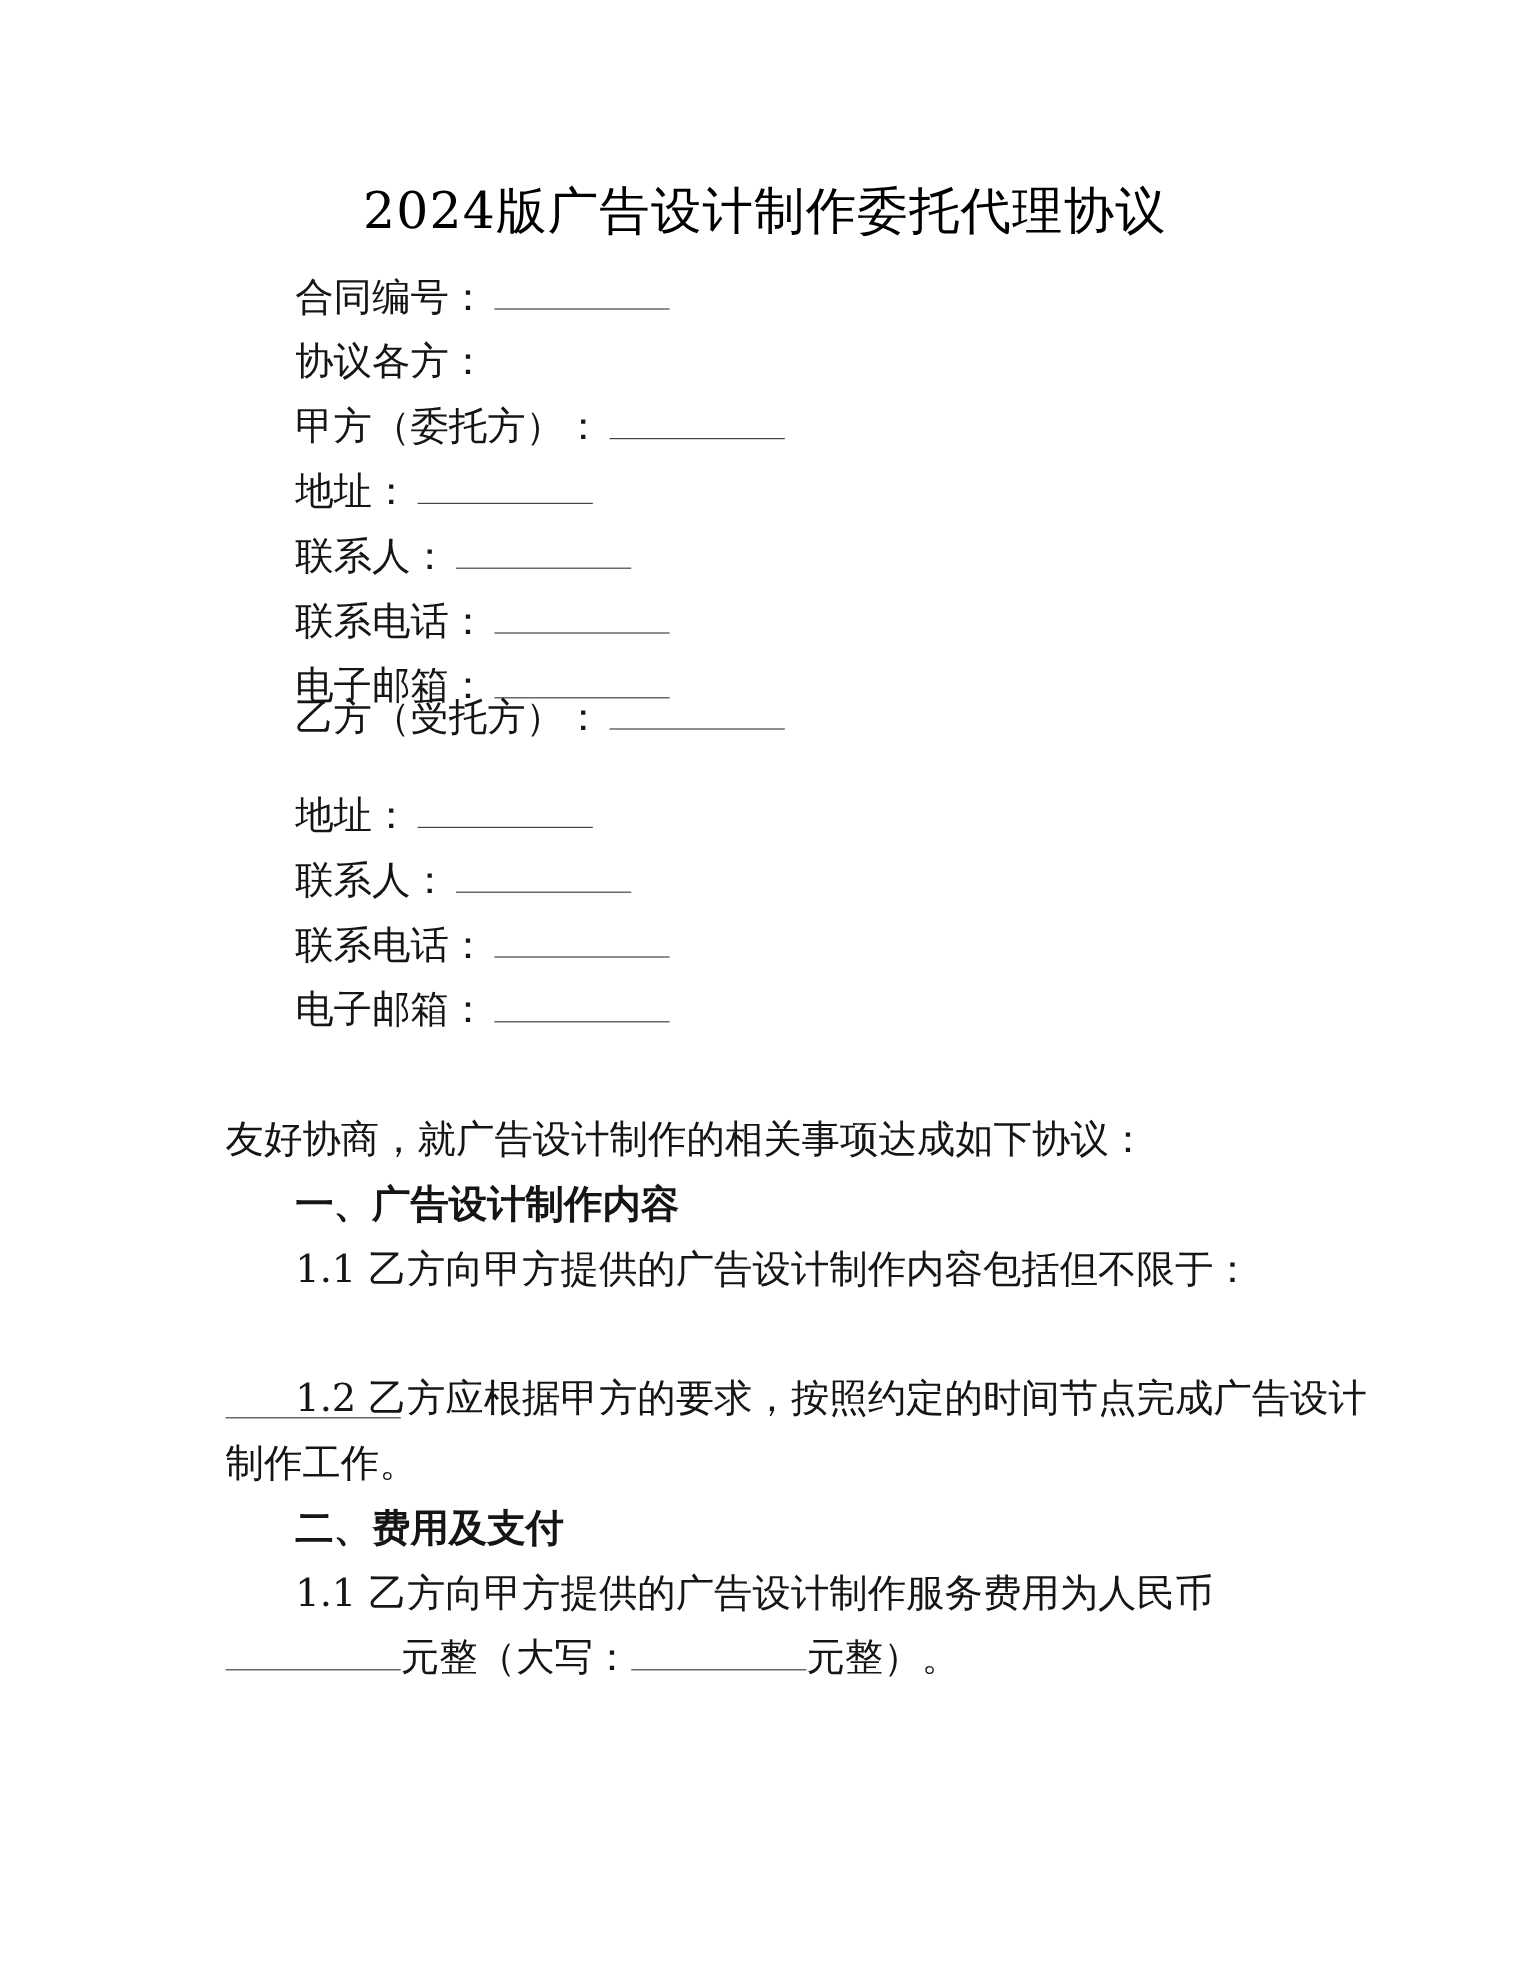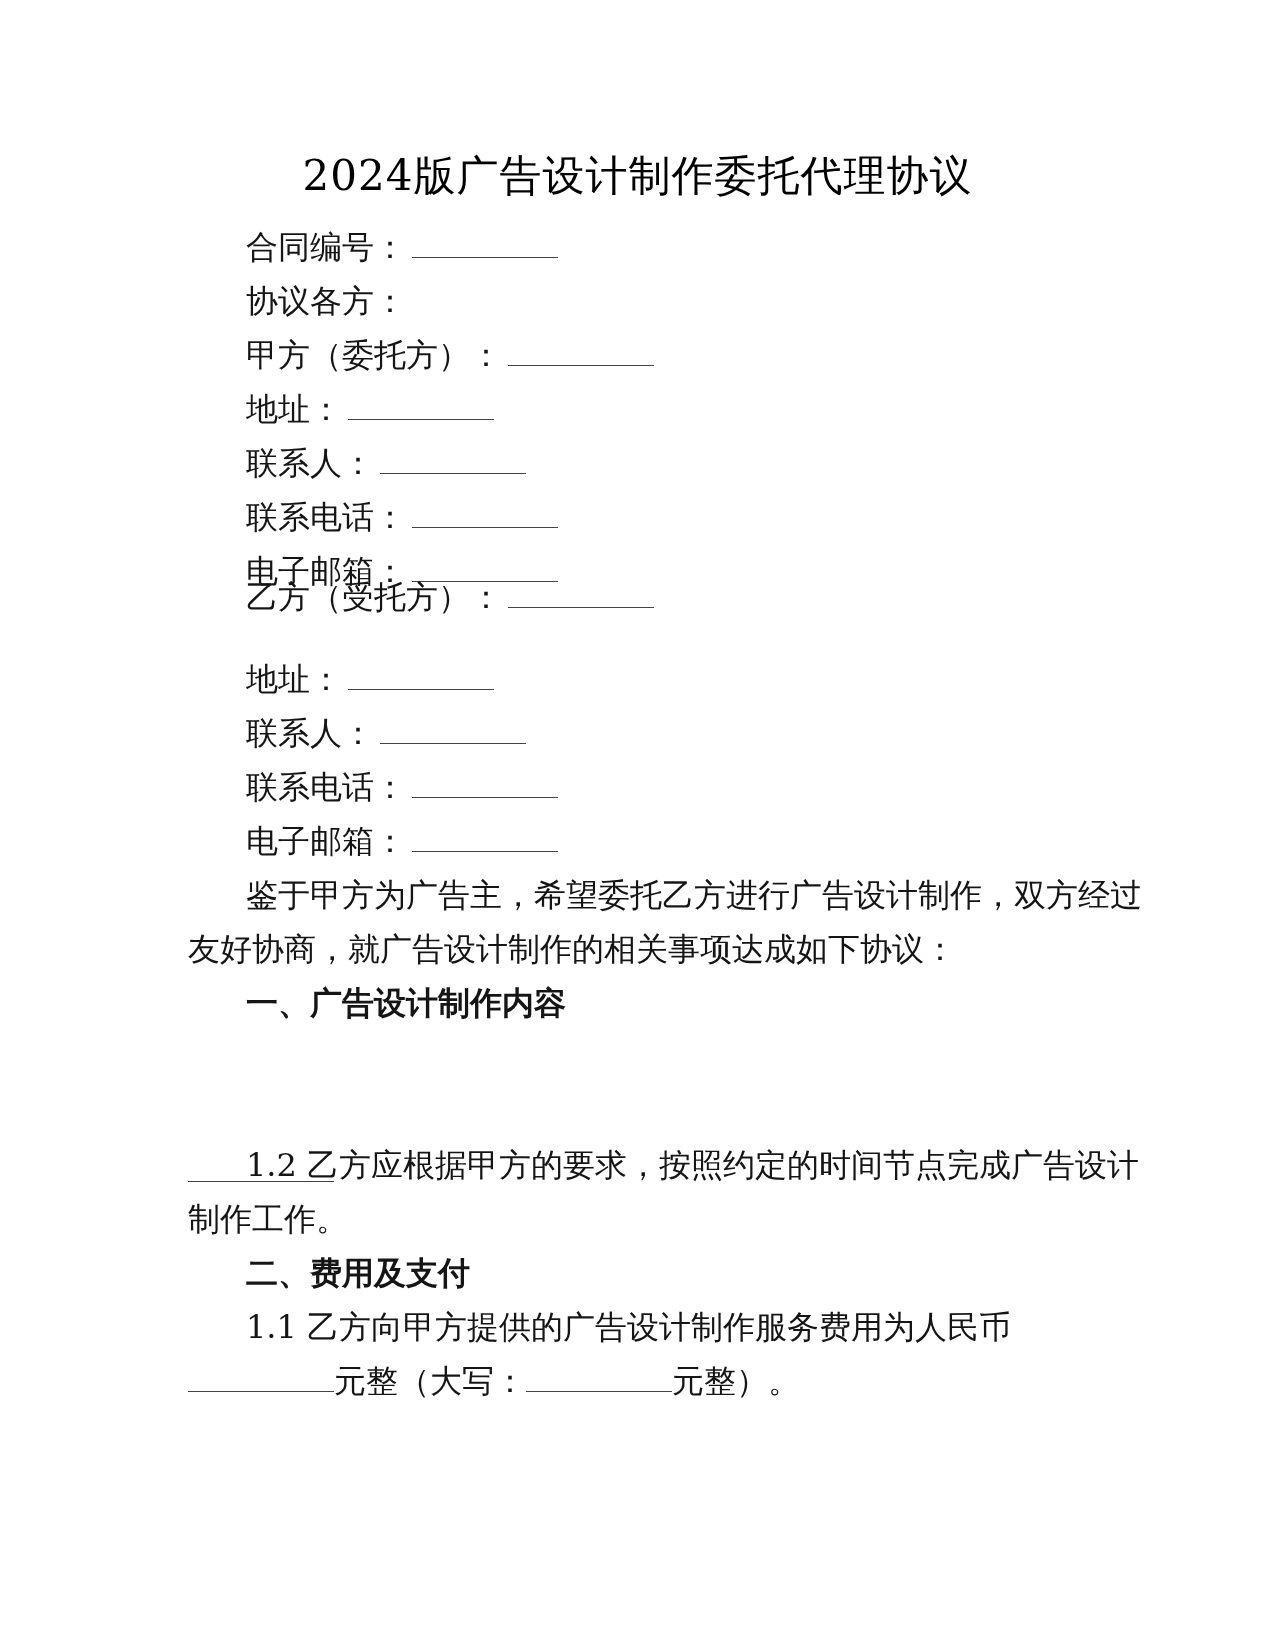"鉴于甲方为广告主，希望委托乙方进行广告设计制作，双方经过" div.line { html: <div>鉴于甲方为广告主，希望委托乙方进行广告设计制作，双方经过</div> -> none }
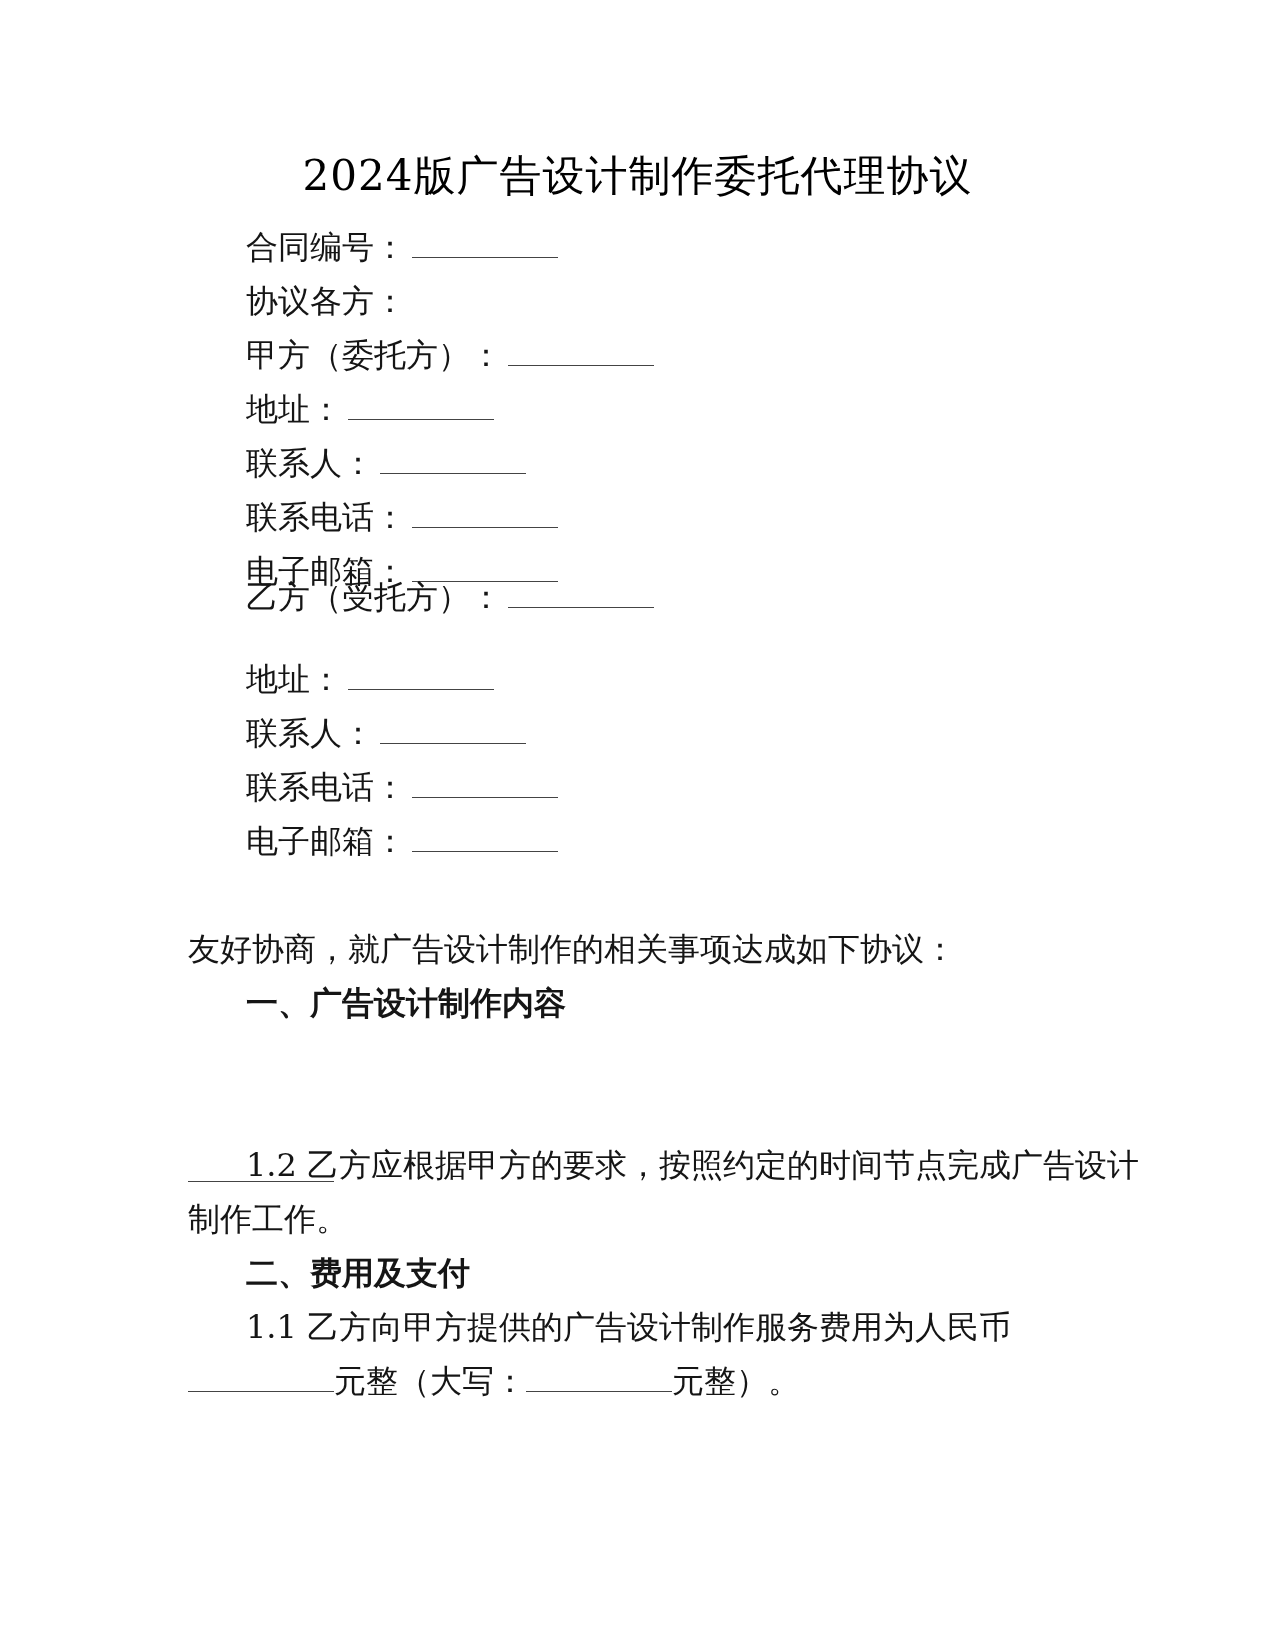"1.1 乙方向甲方提供的广告设计制作内容包括但不限于：" div.line { html: none -> <div>1.1 乙方向甲方提供的广告设计制作内容包括但不限于：</div> }
